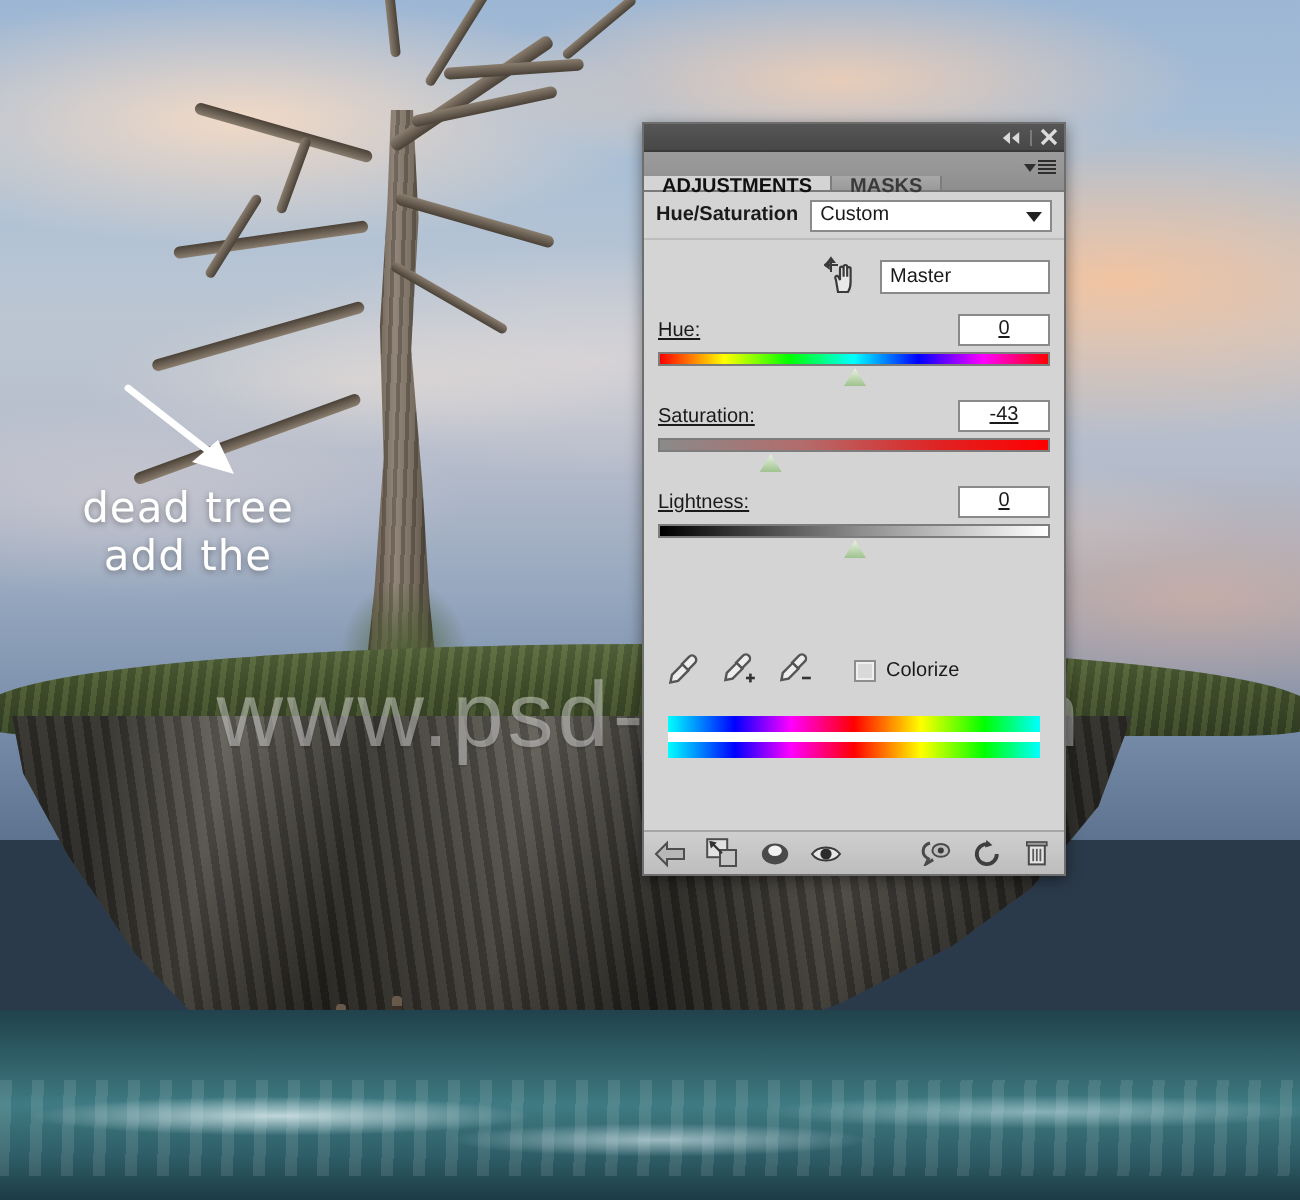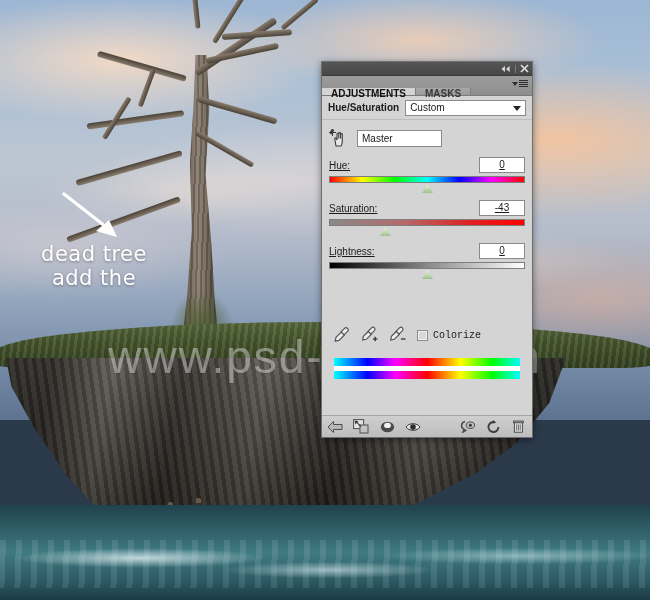"Master" .chan-row { justify-content: none -> flex-end }
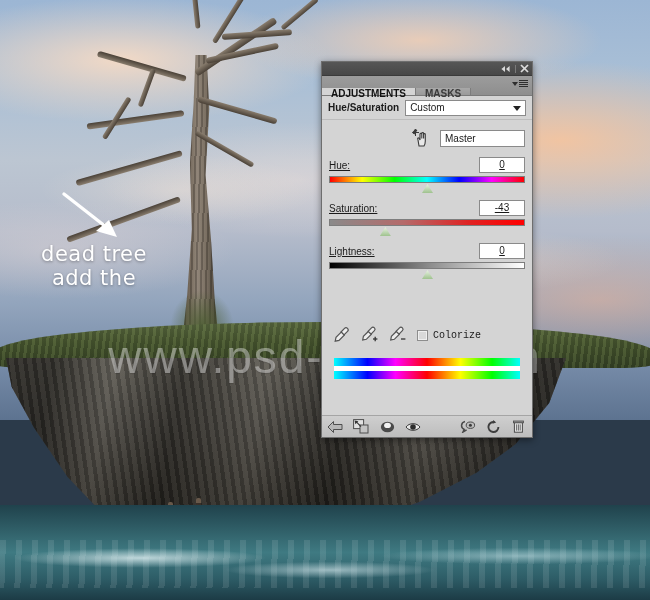"Colorize" .colorize-wrap { font-family: Liberation Mono, monospace -> none; margin-left: 0 -> 10px }
